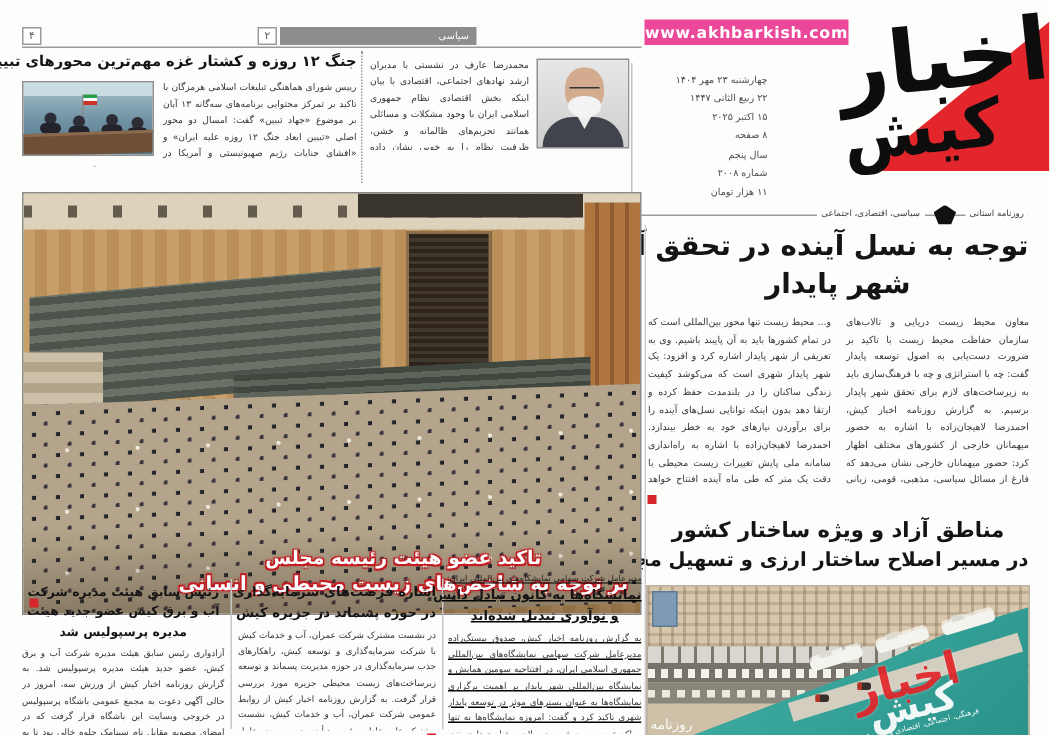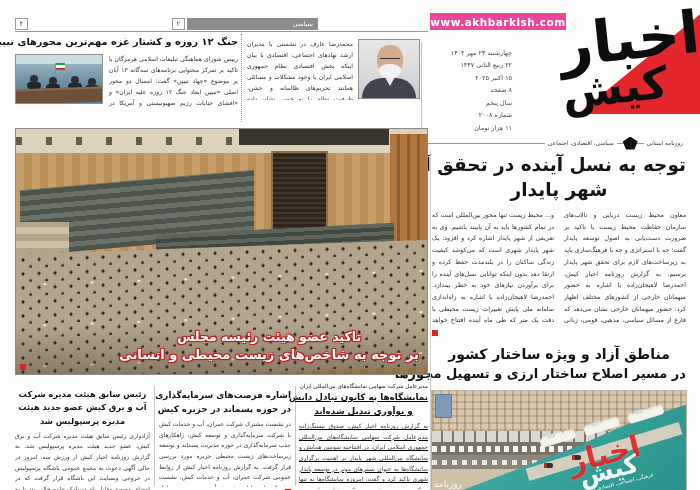"تاکید عضو هیئت رئیسه مجلس" #main-photo { height: 247px -> 282px }
